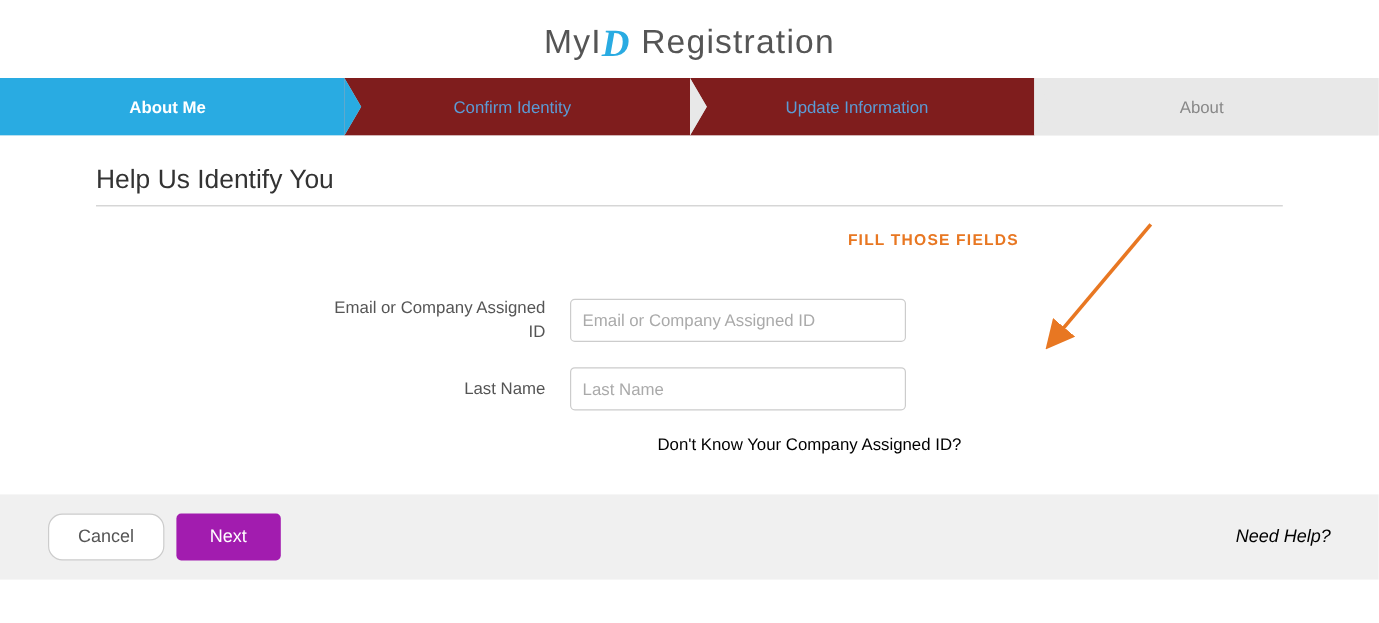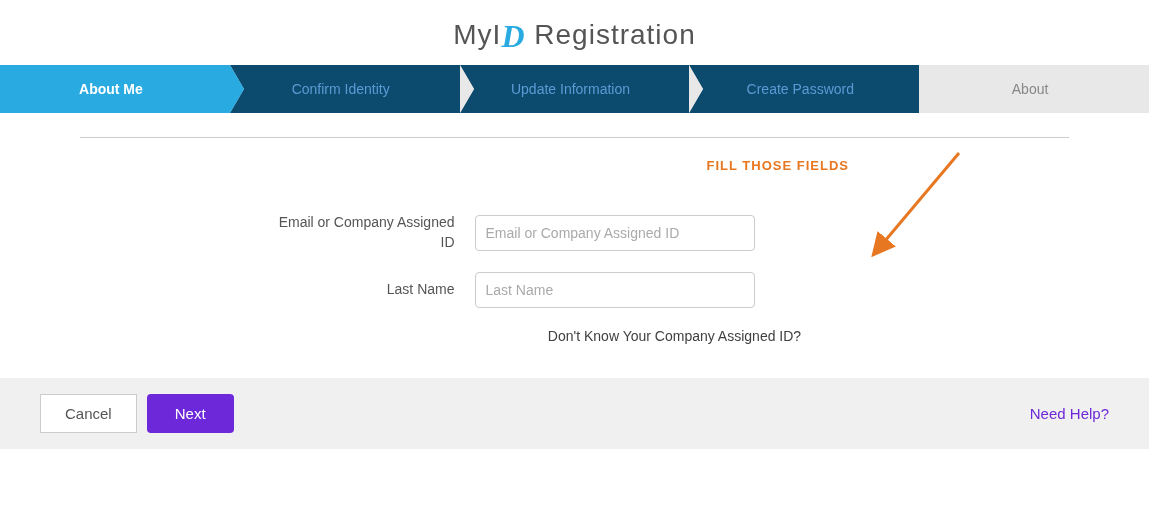"Confirm Identity" .breadcrumb-item.inactive { background: #0c4a6e -> #7f1d1d }
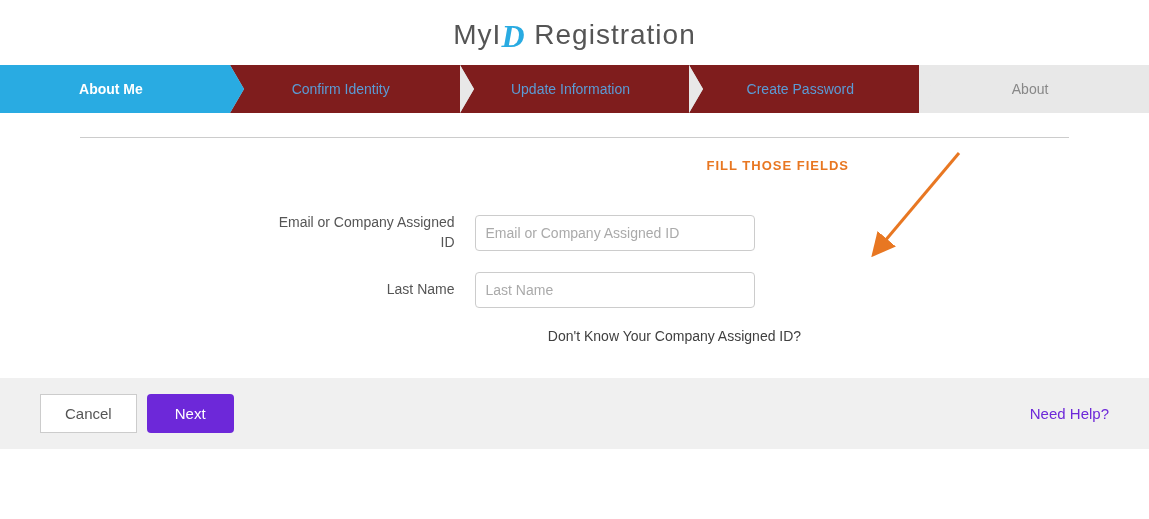"Create Password" div.breadcrumb-item { html: <div> <span>Create Password</span> </div> -> none }
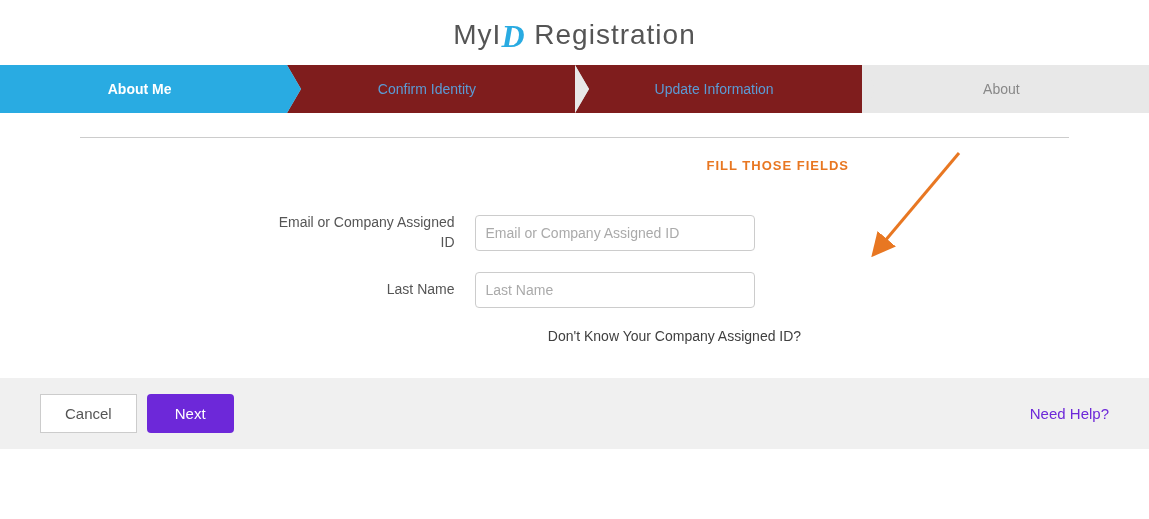"Help Us Identify You" h2.section-title { html: none -> <h2>Help Us Identify You</h2> }
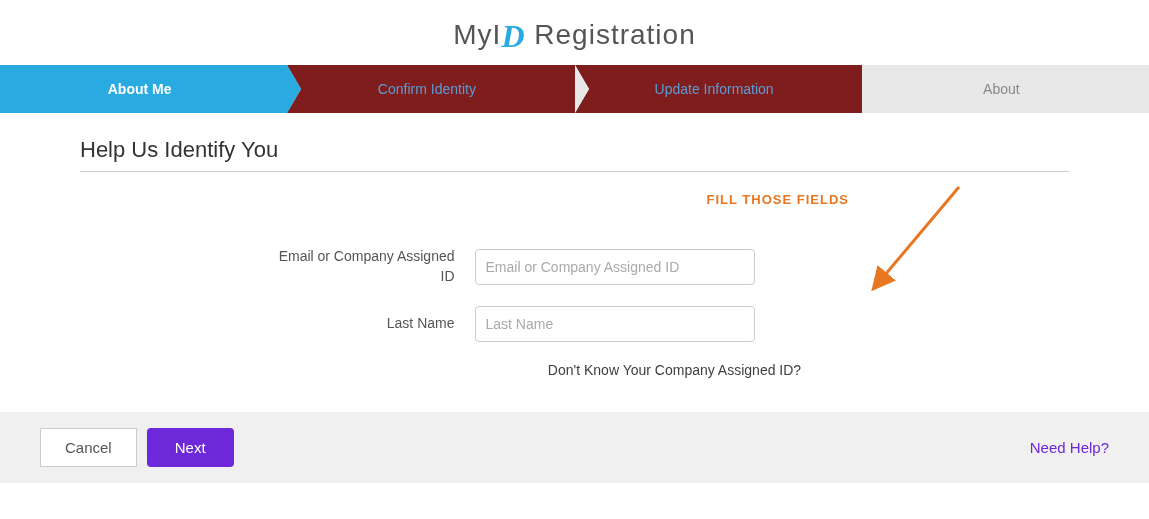"Don't Know Your Company Assigned" .forgot-link { color: #404040 -> #000000 }
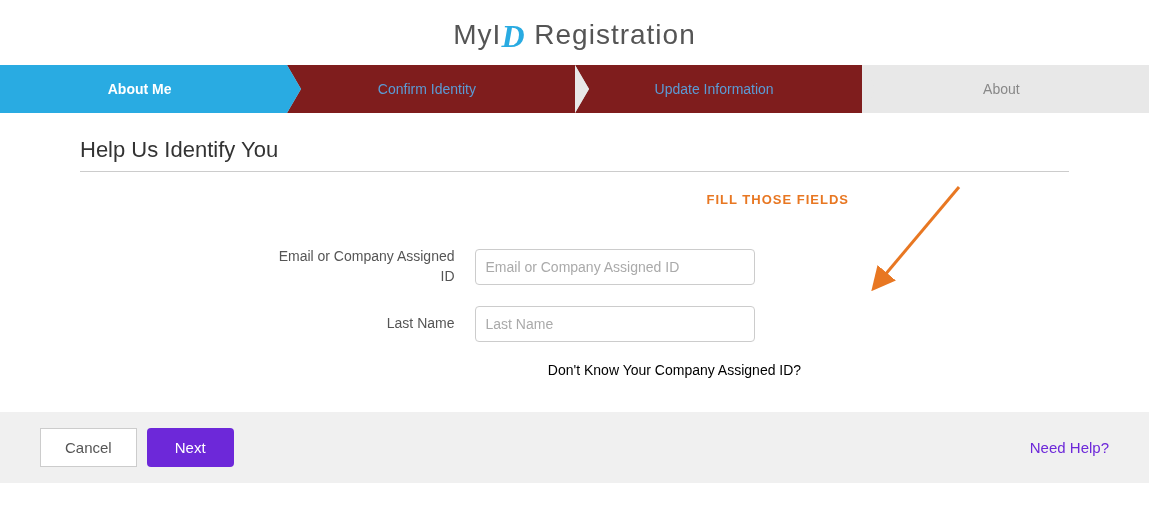"Cancel" .btn-cancel { border-radius: 0 -> 12px }
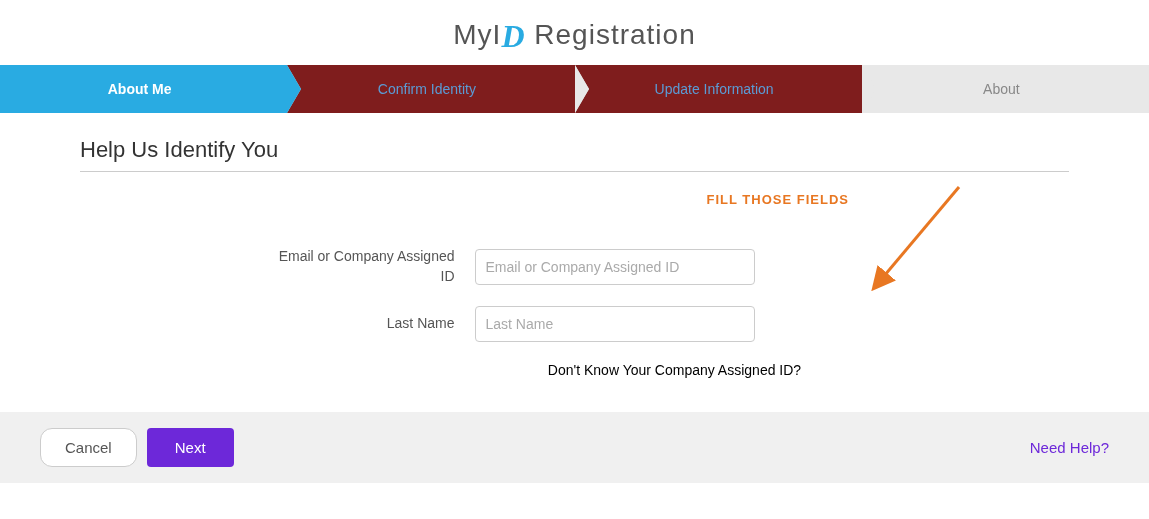"Next" .btn-next { background: #6d28d9 -> #a21caf }
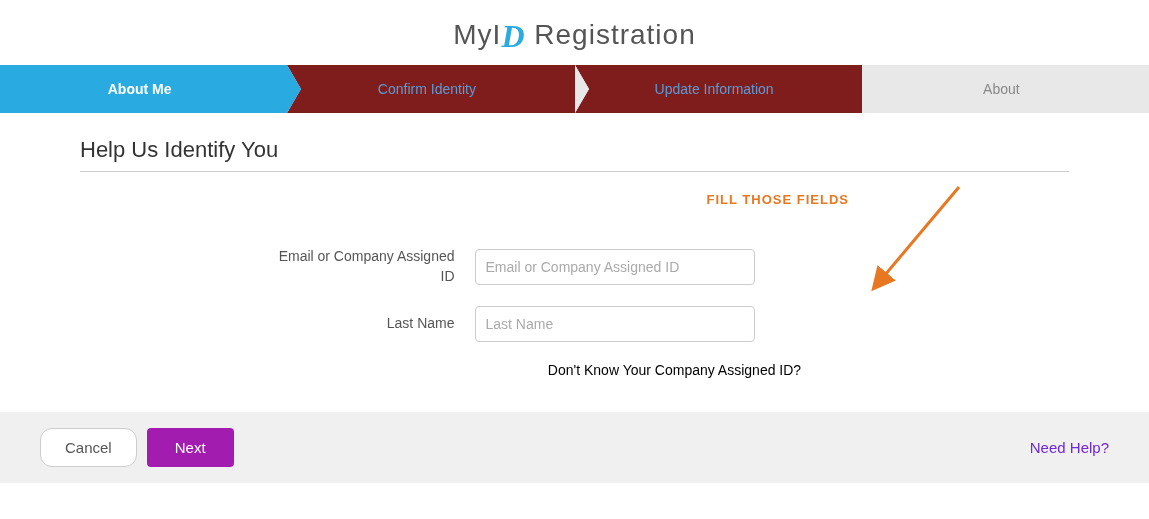"Need Help?" .need-help { color: #6d28d9 -> #000000; font-style: none -> italic }
